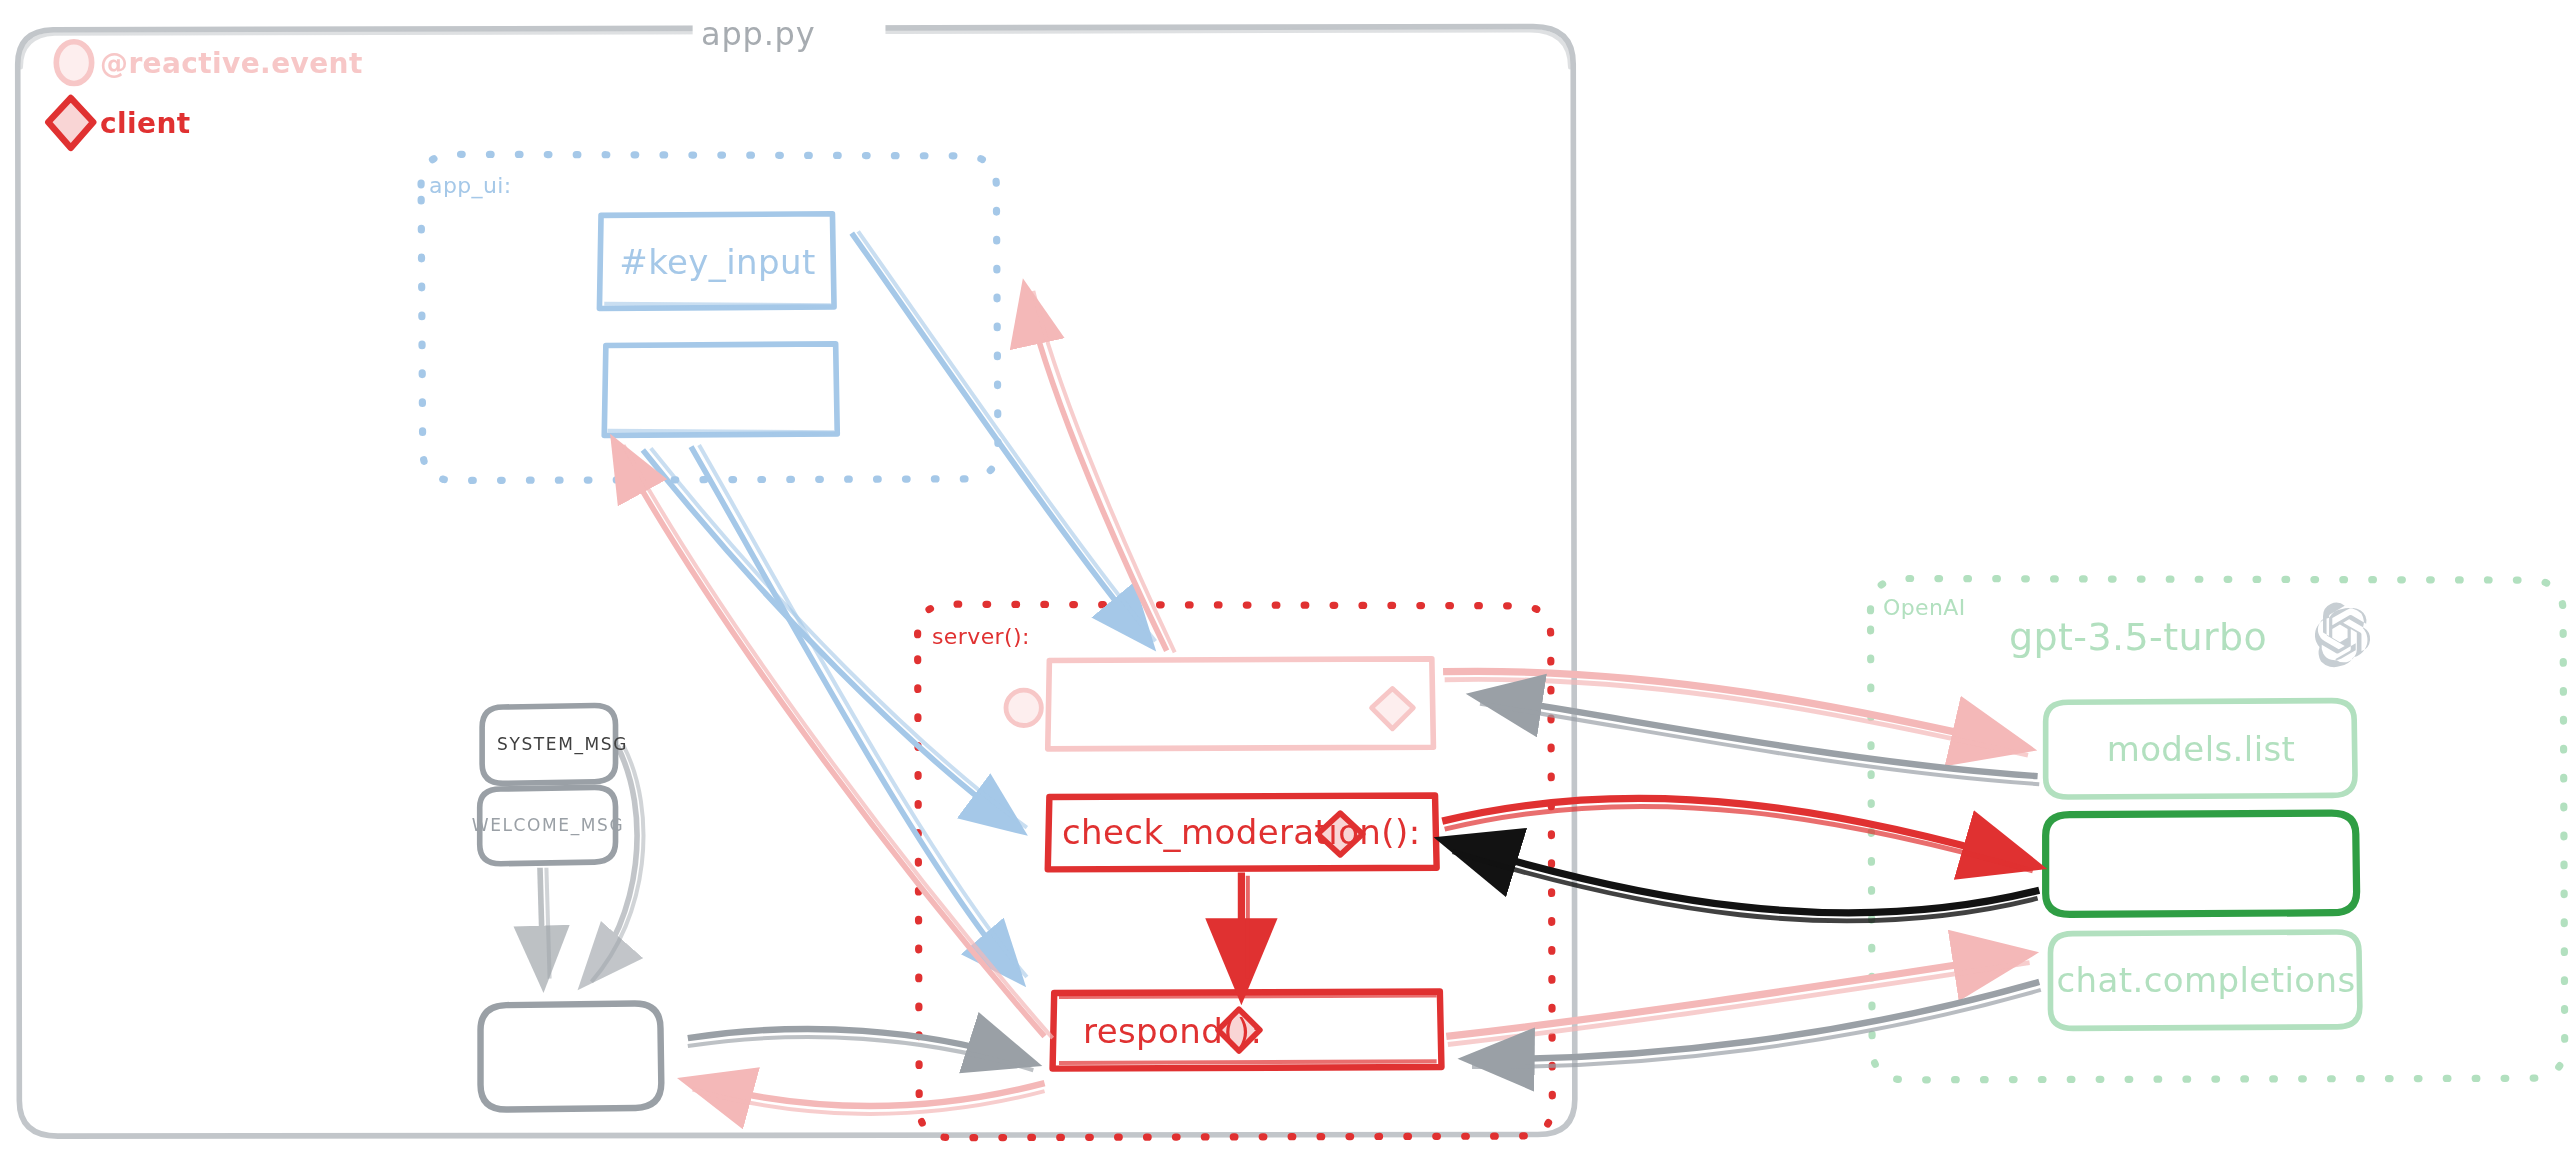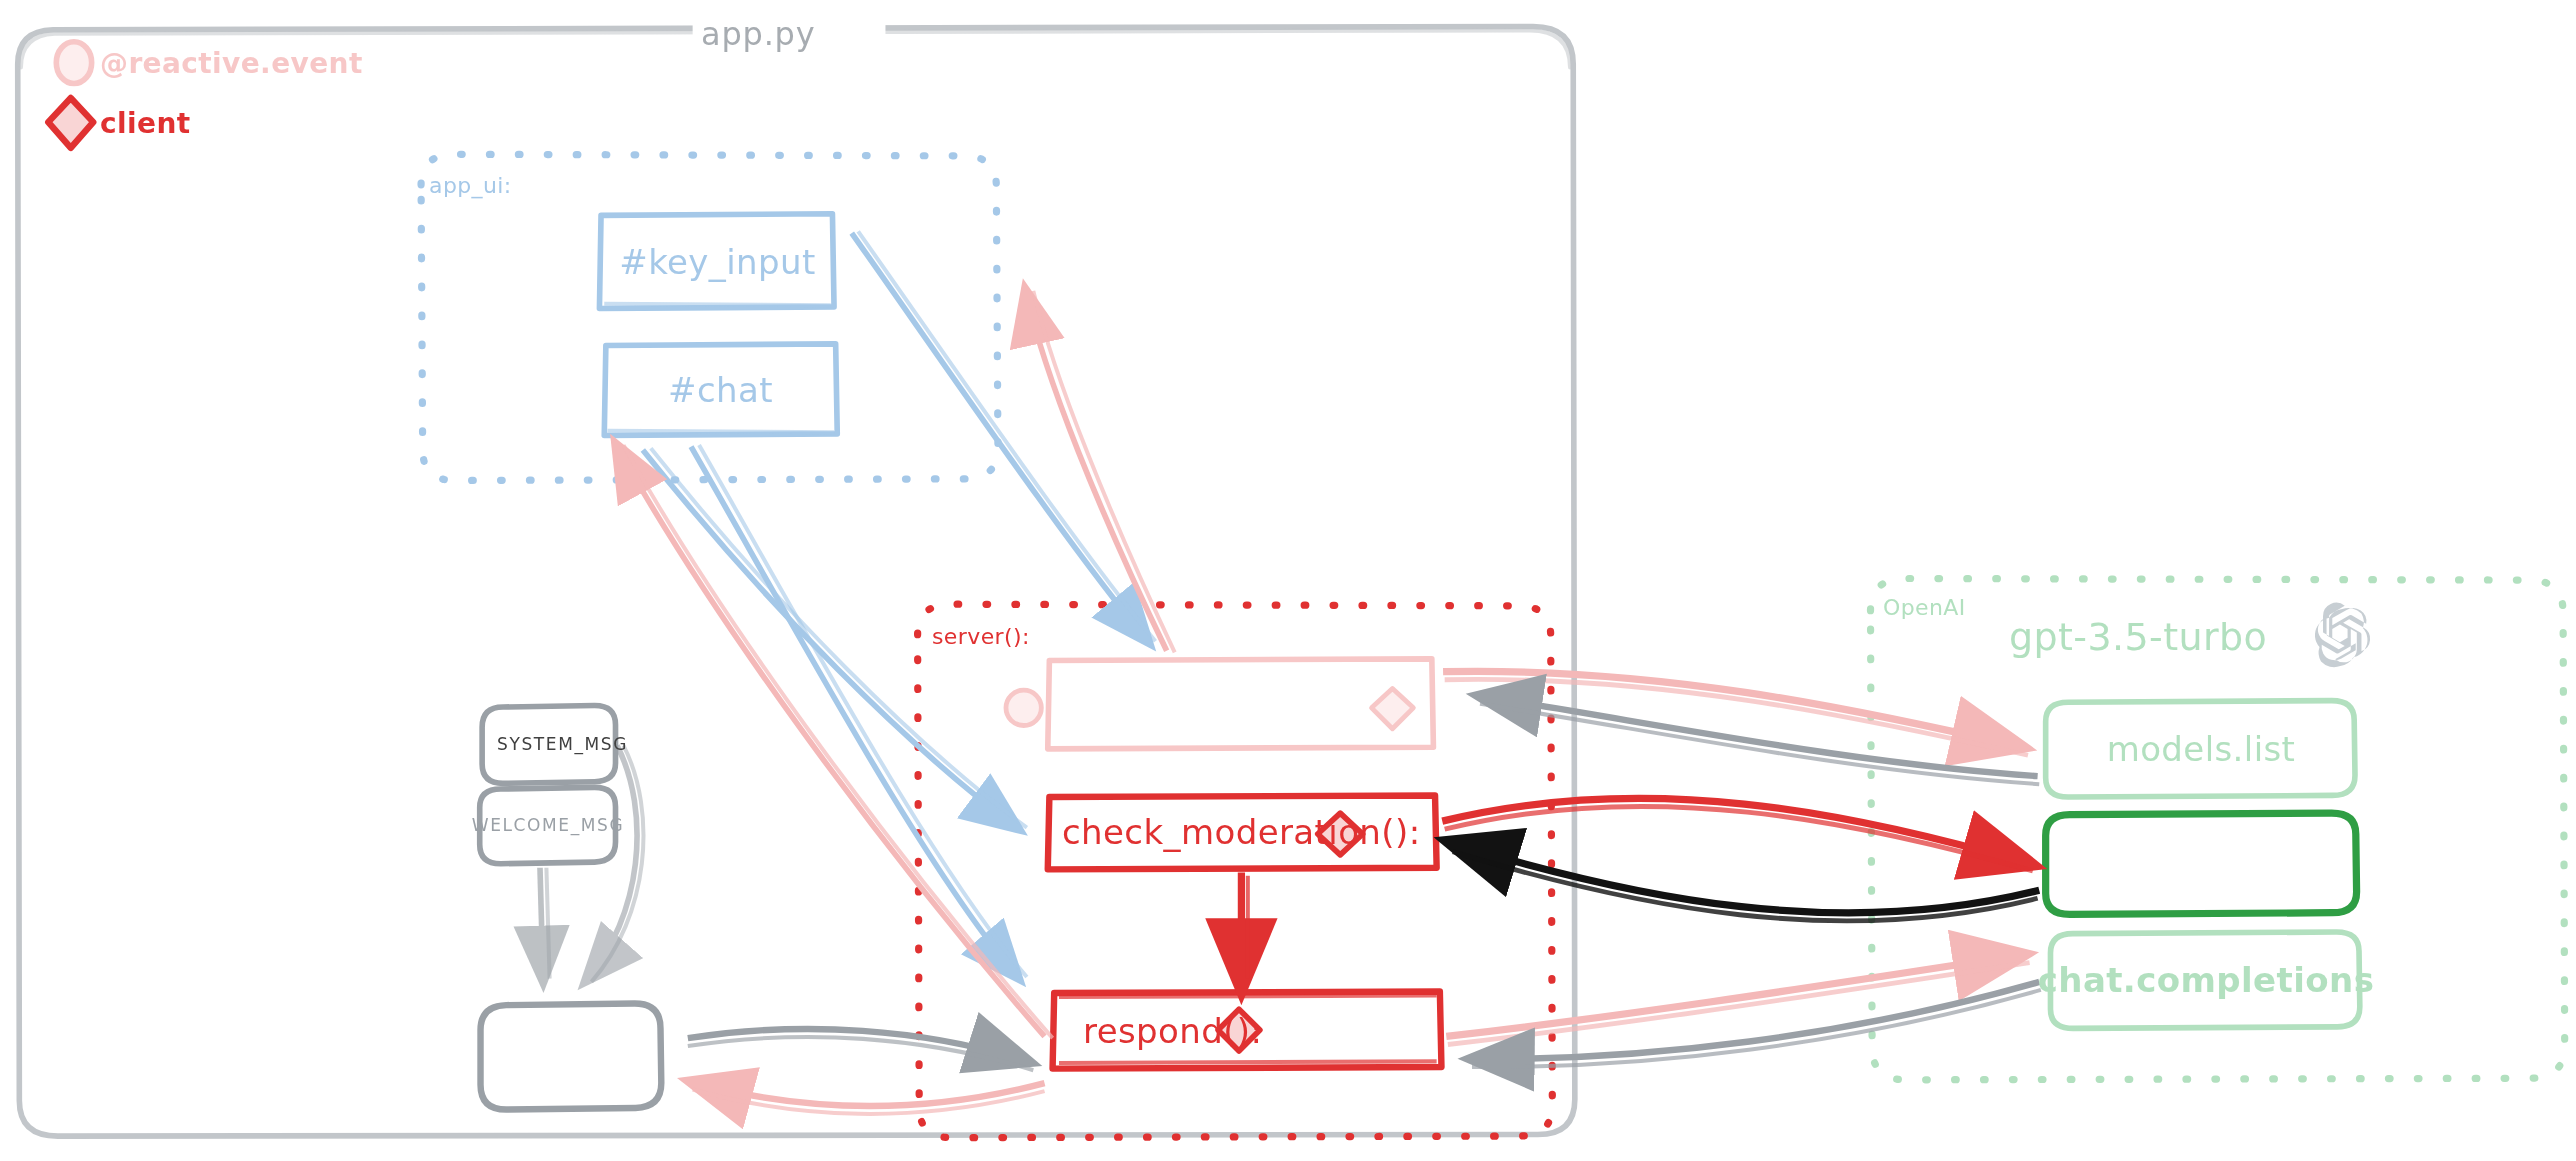"#chat" div.node { html: <div> <span>#chat</span> </div> -> none }
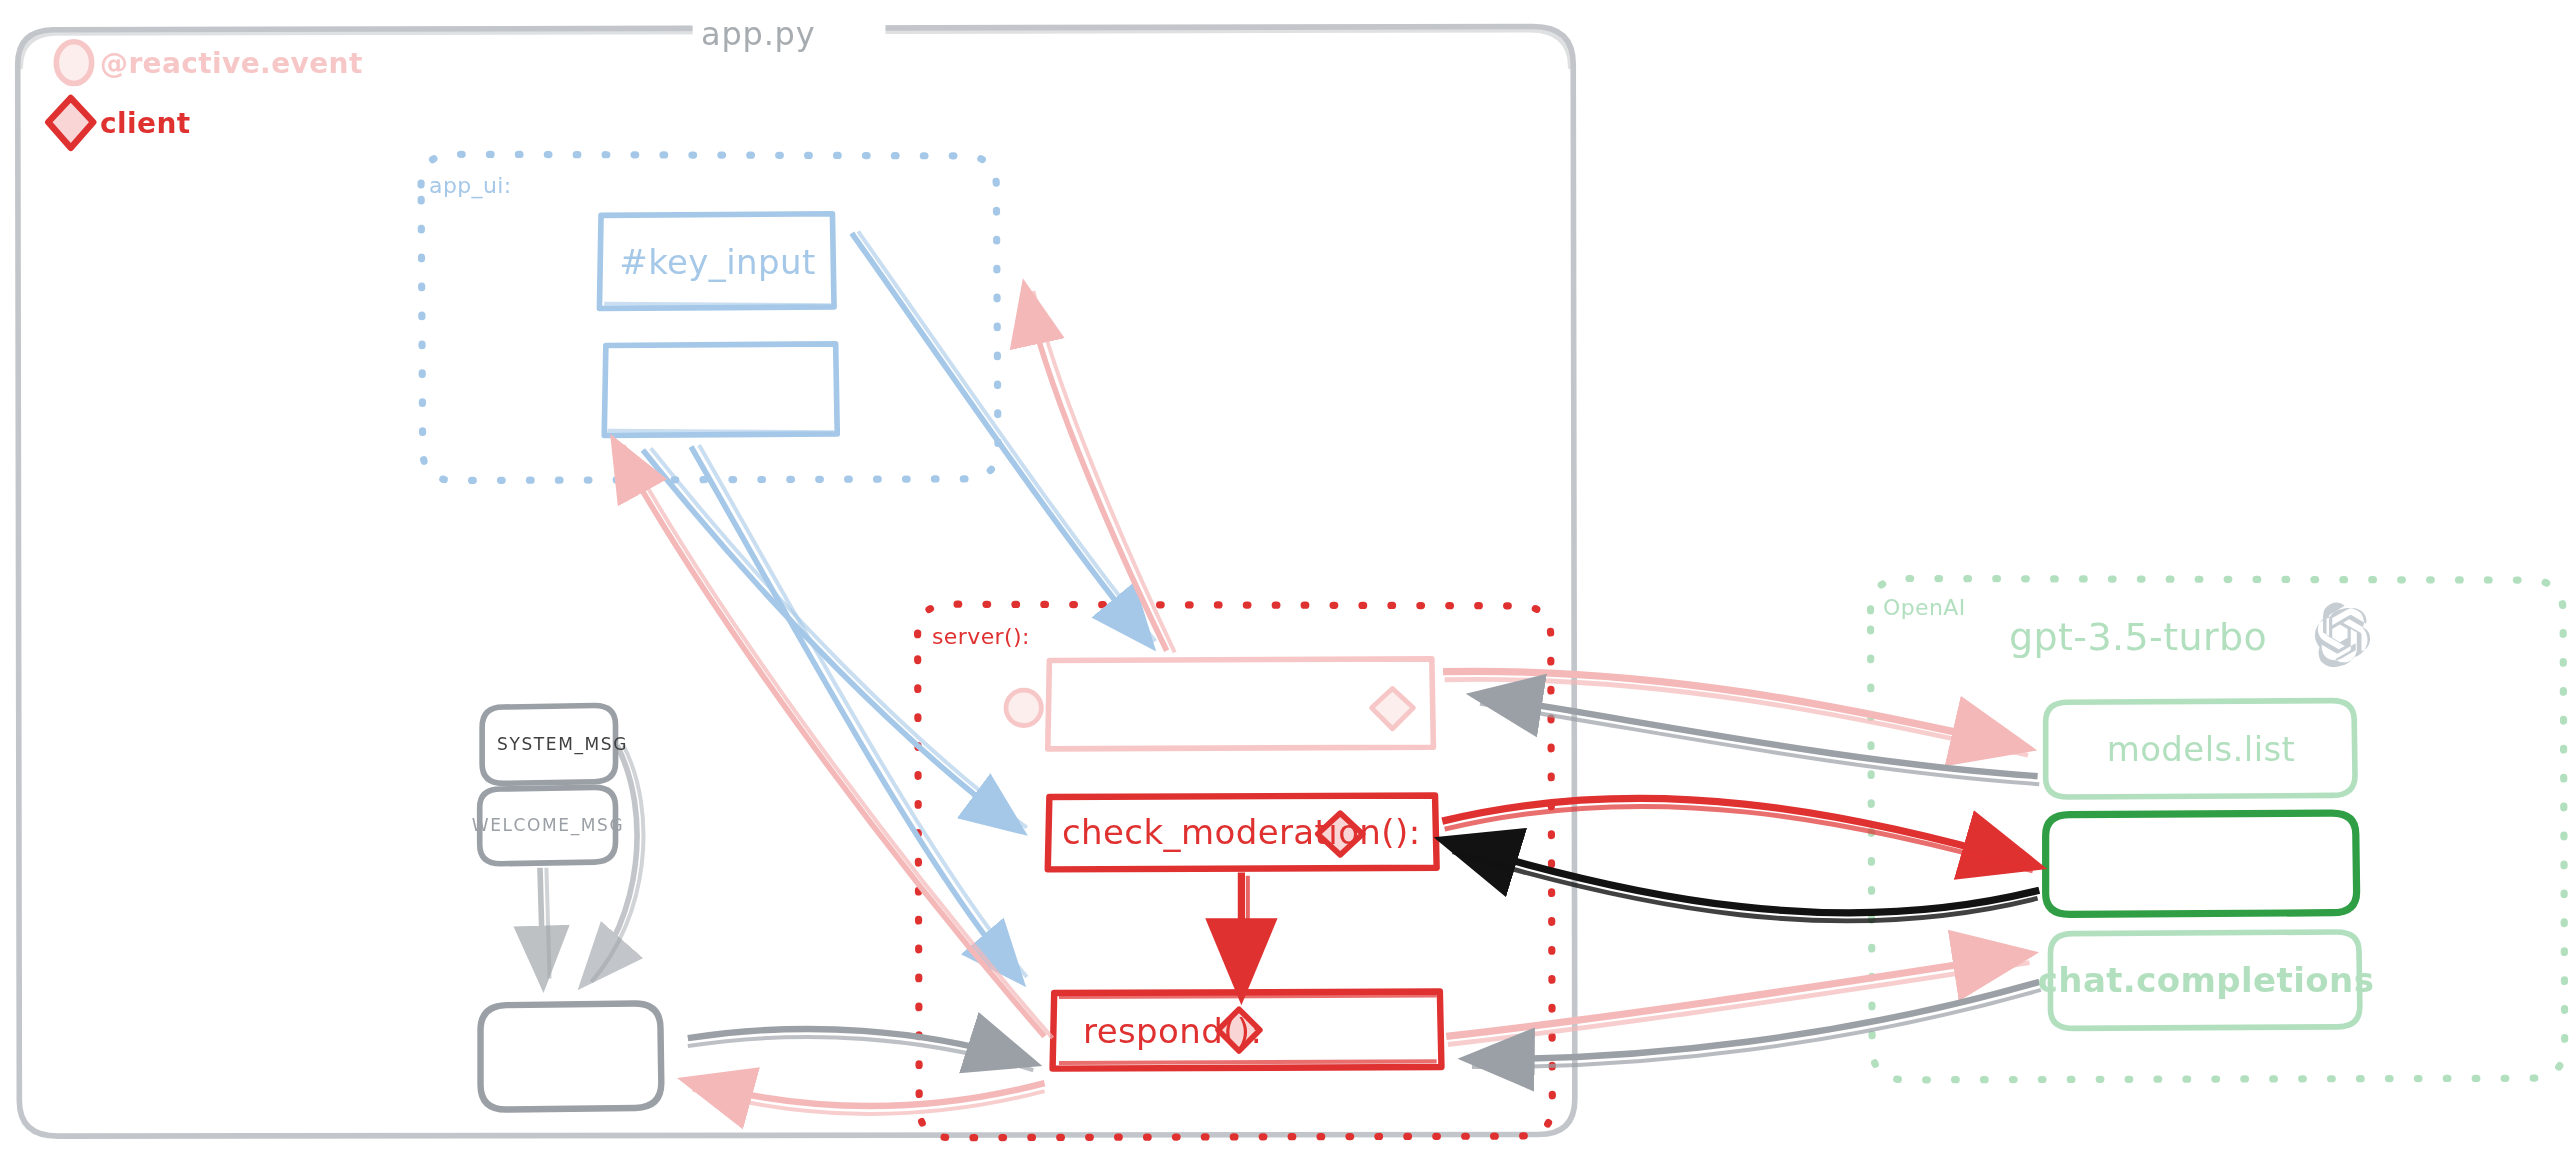"chat.completions" span.box-text { font-weight: bold -> none }
